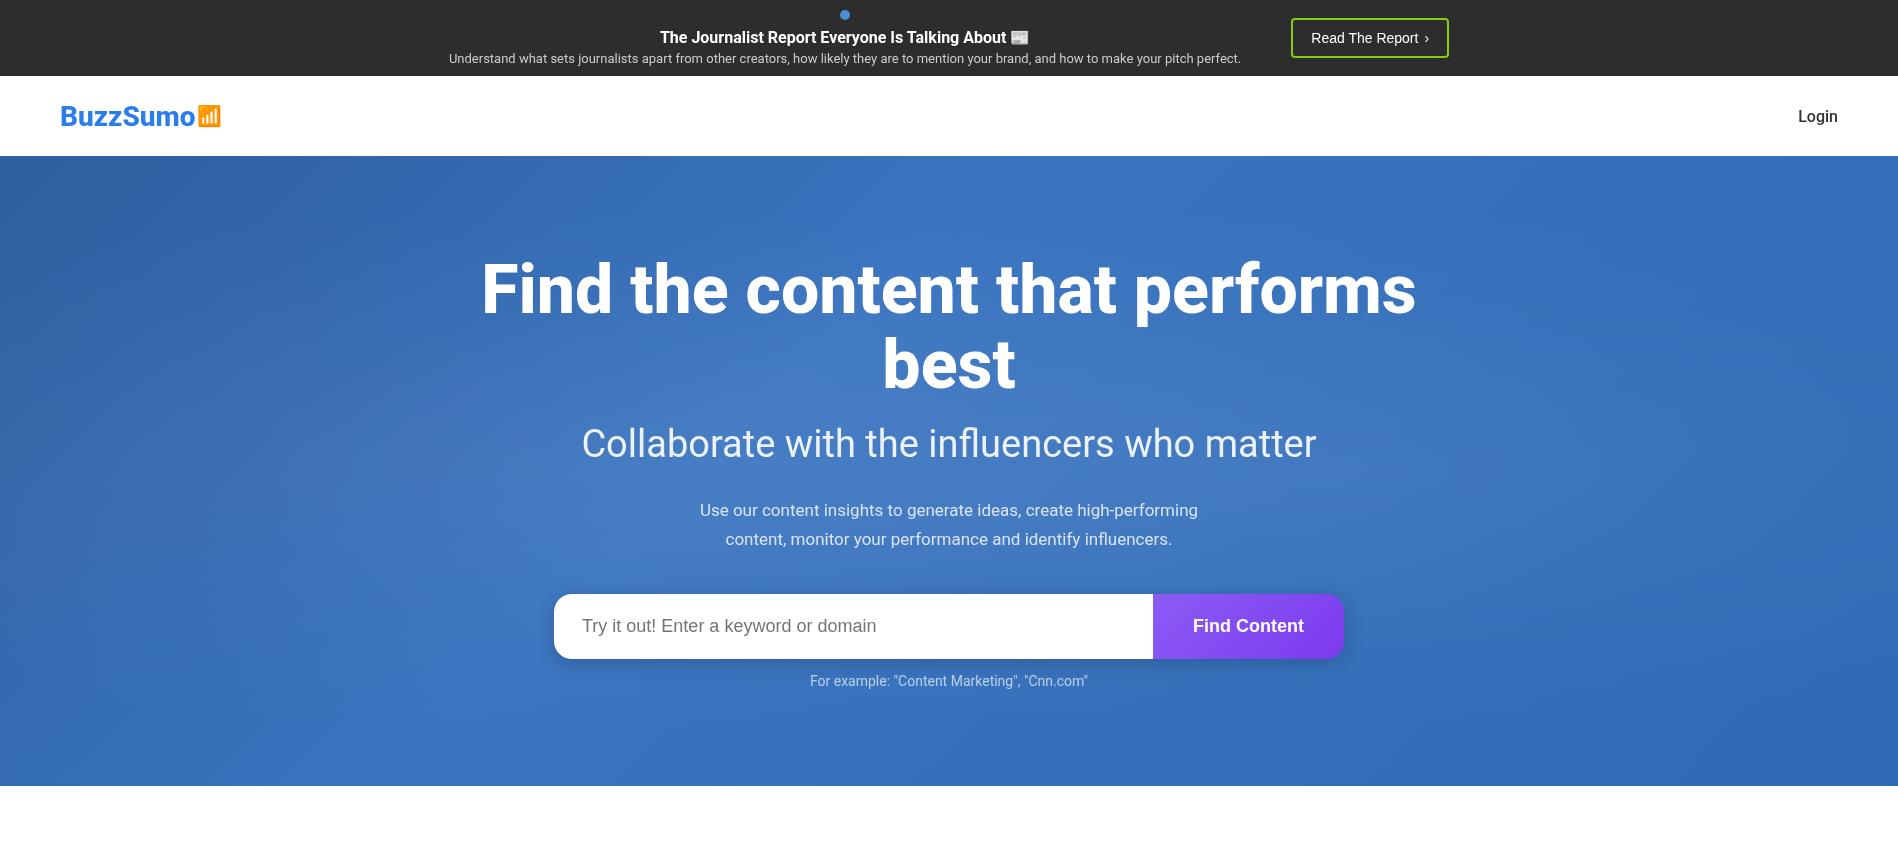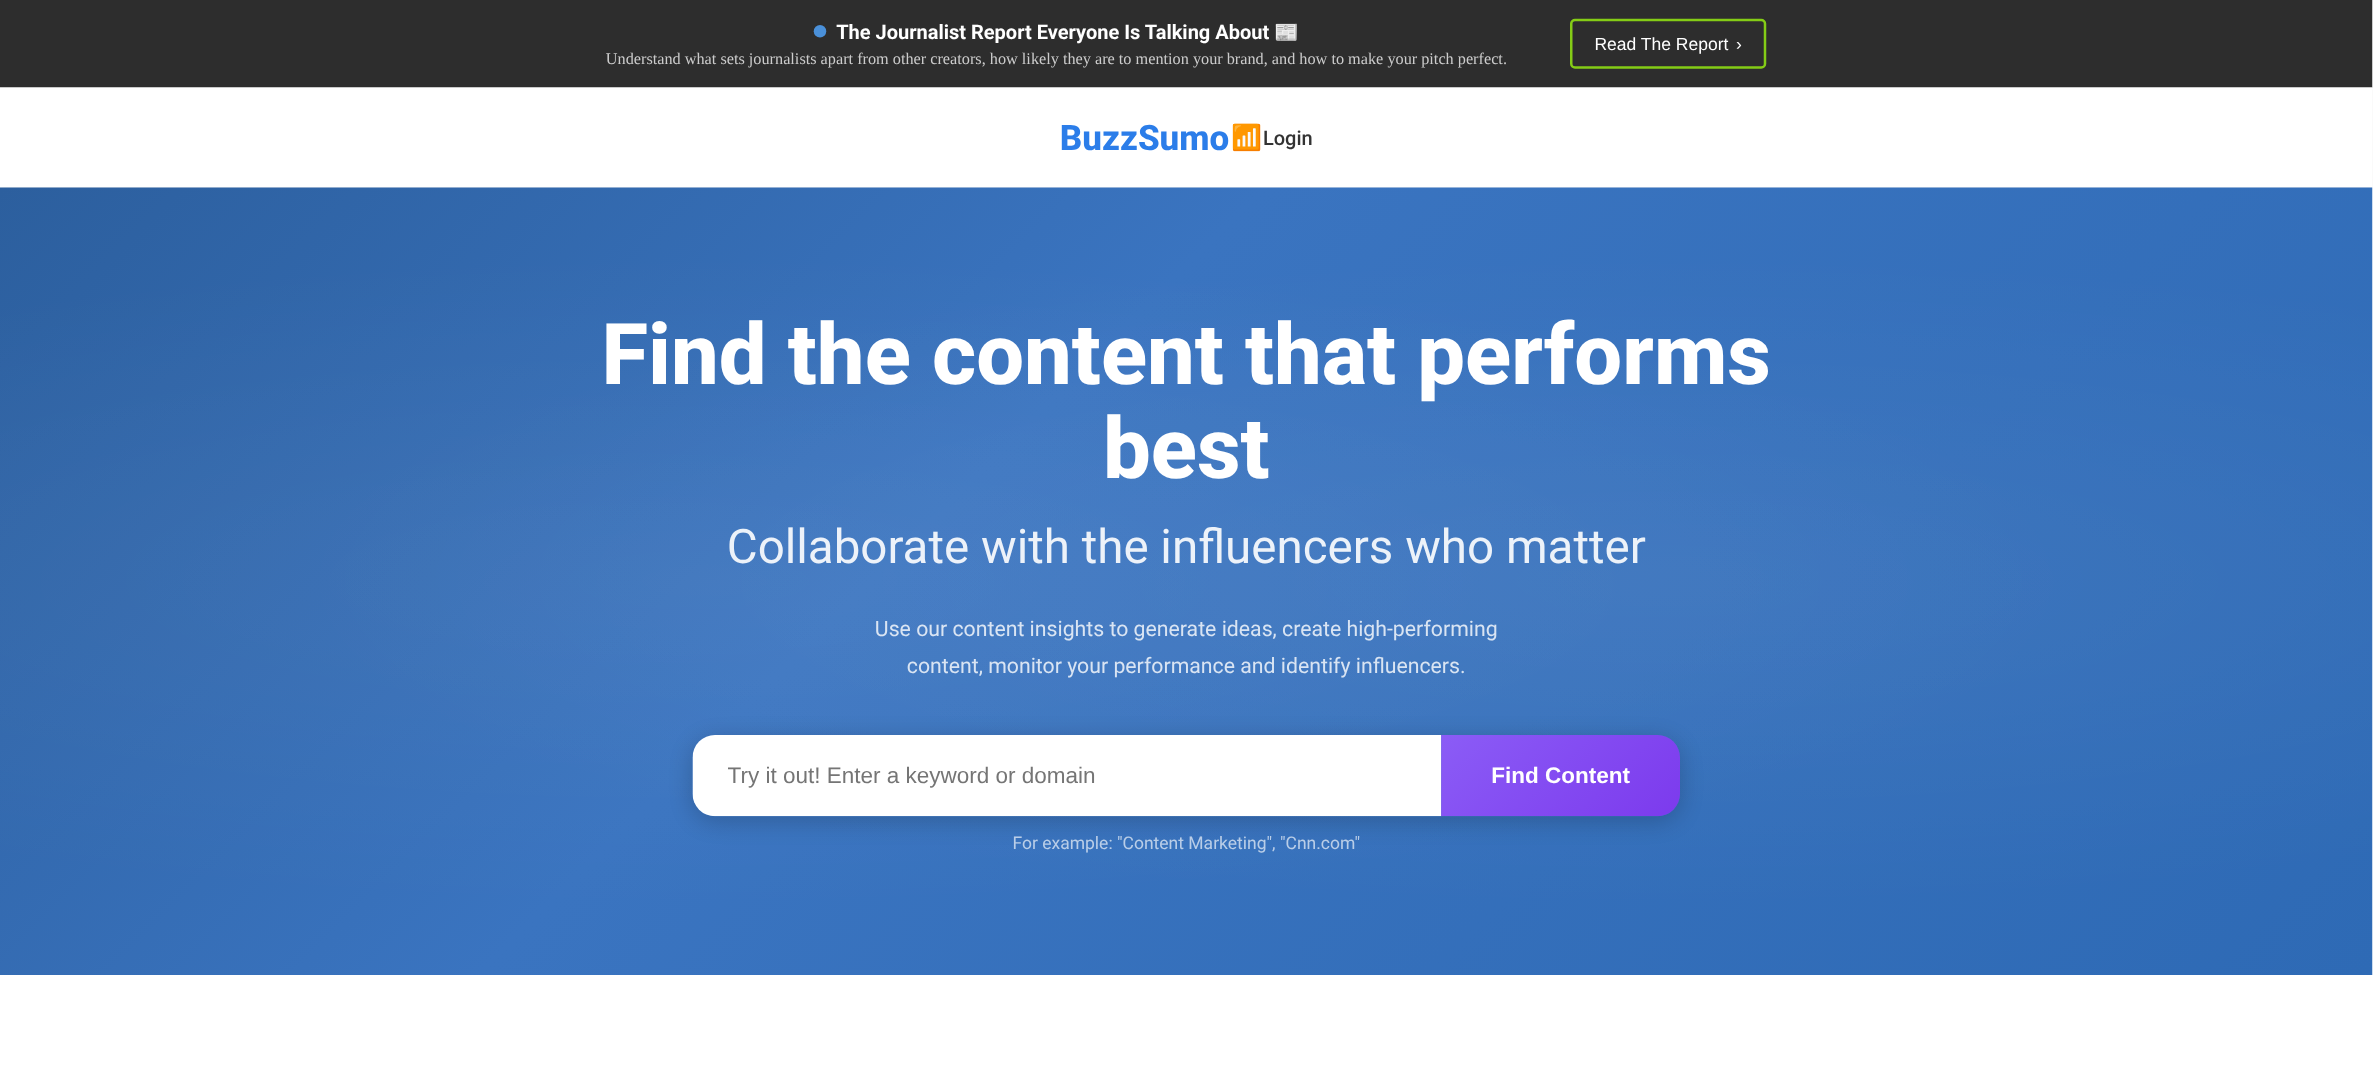"The Journalist Report Everyone Is" .banner-title { flex-direction: none -> column }
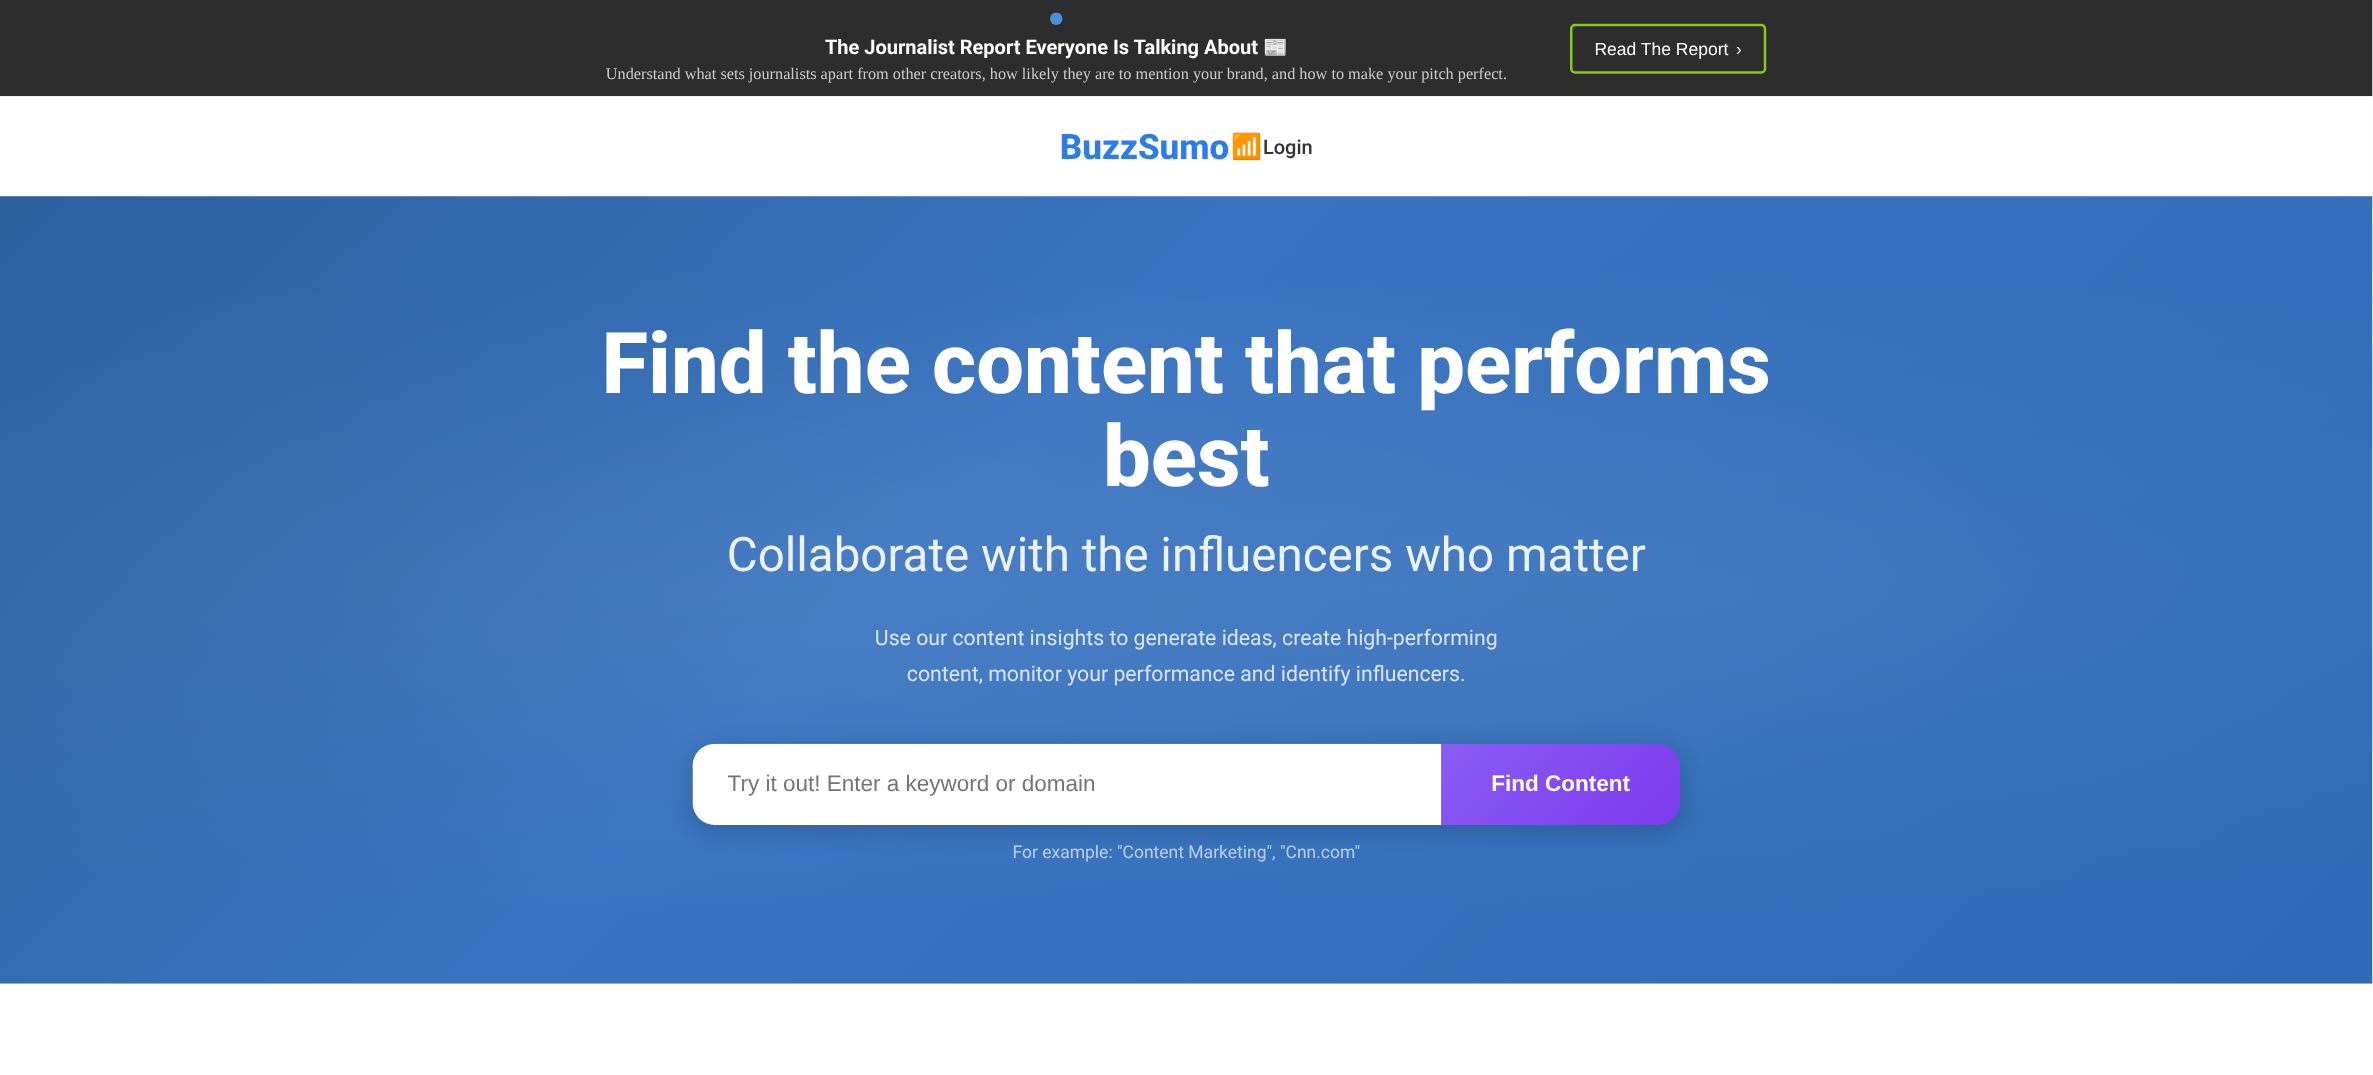"Understand what sets journalists apart" .banner-subtitle { font-family: Liberation Serif, serif -> none }
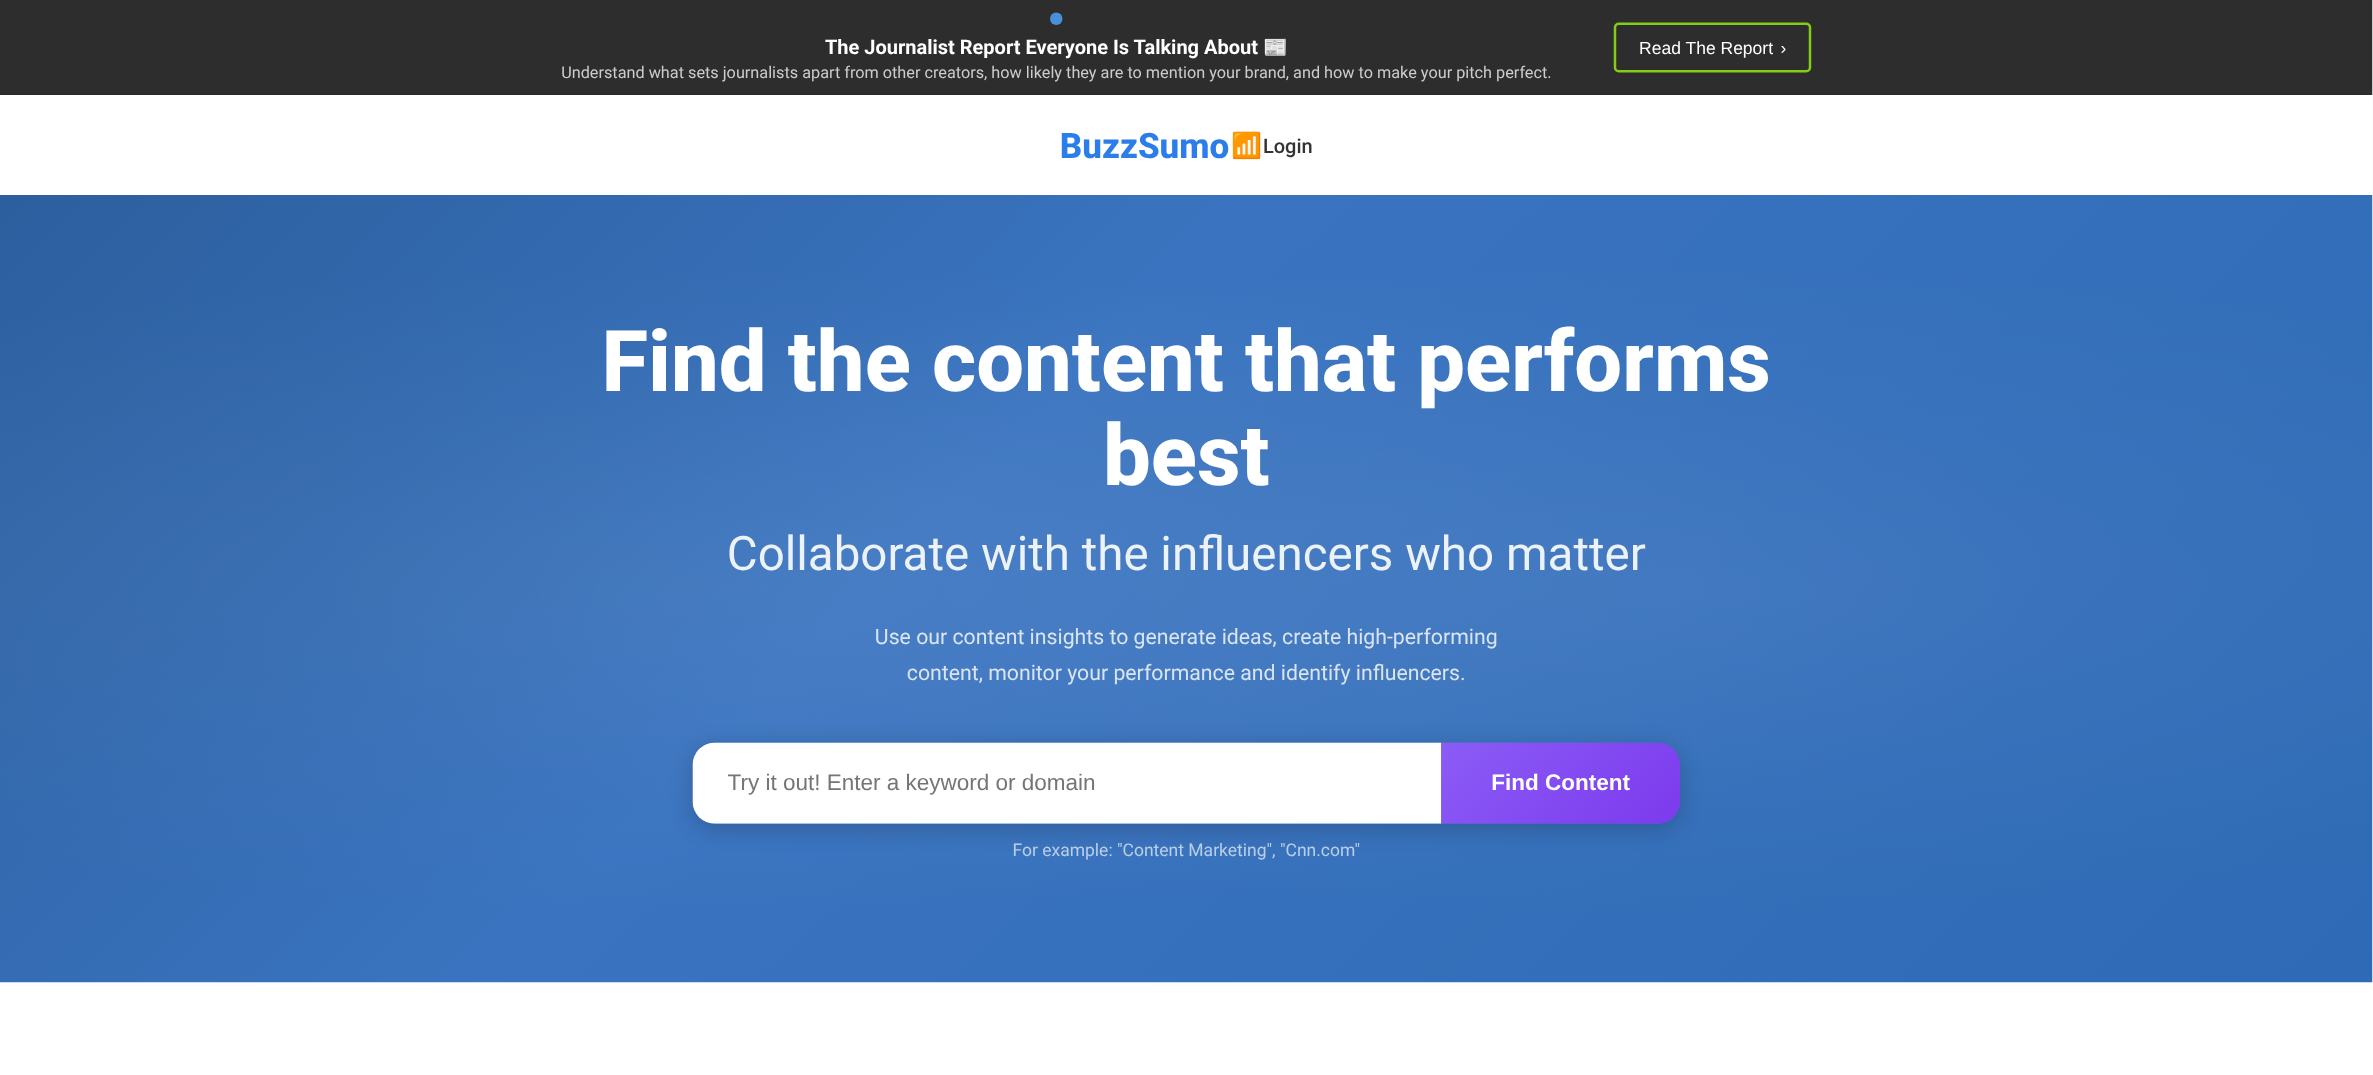"BuzzSumo" .navbar { justify-content: center -> space-between }
